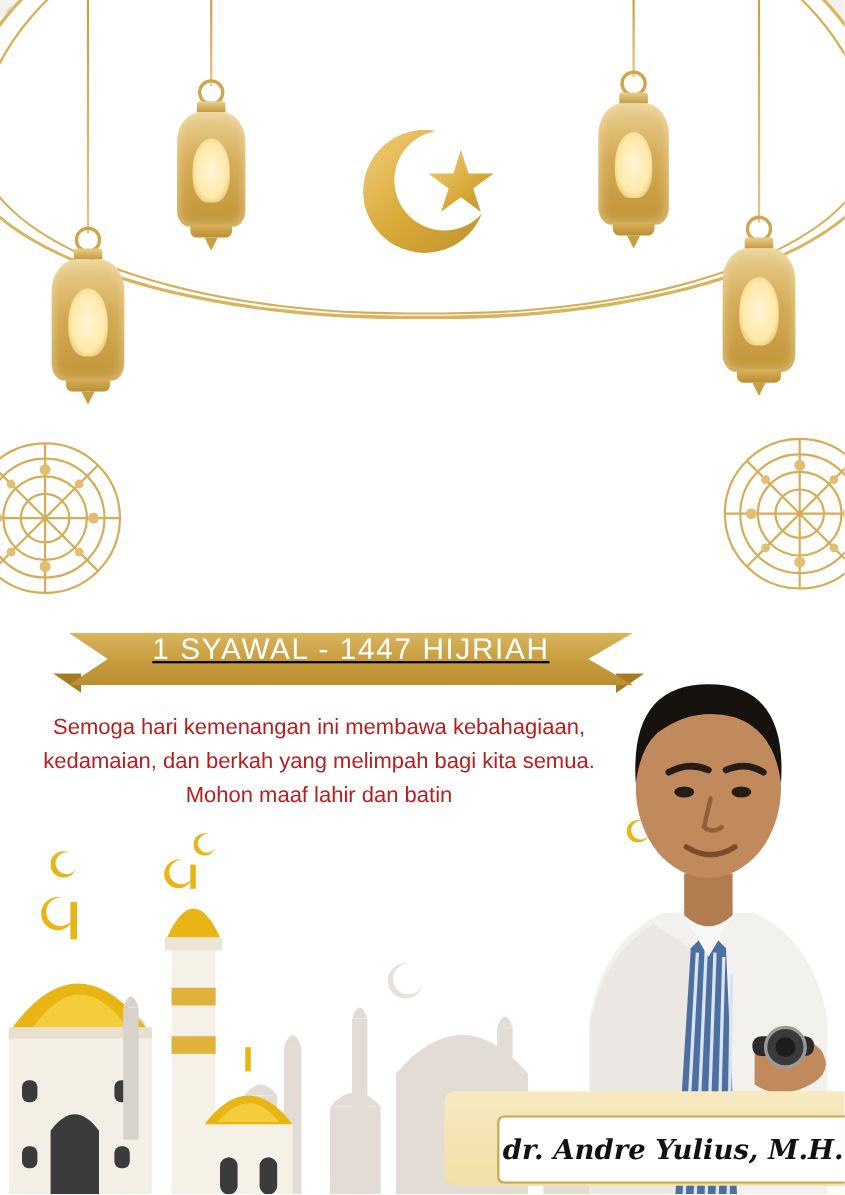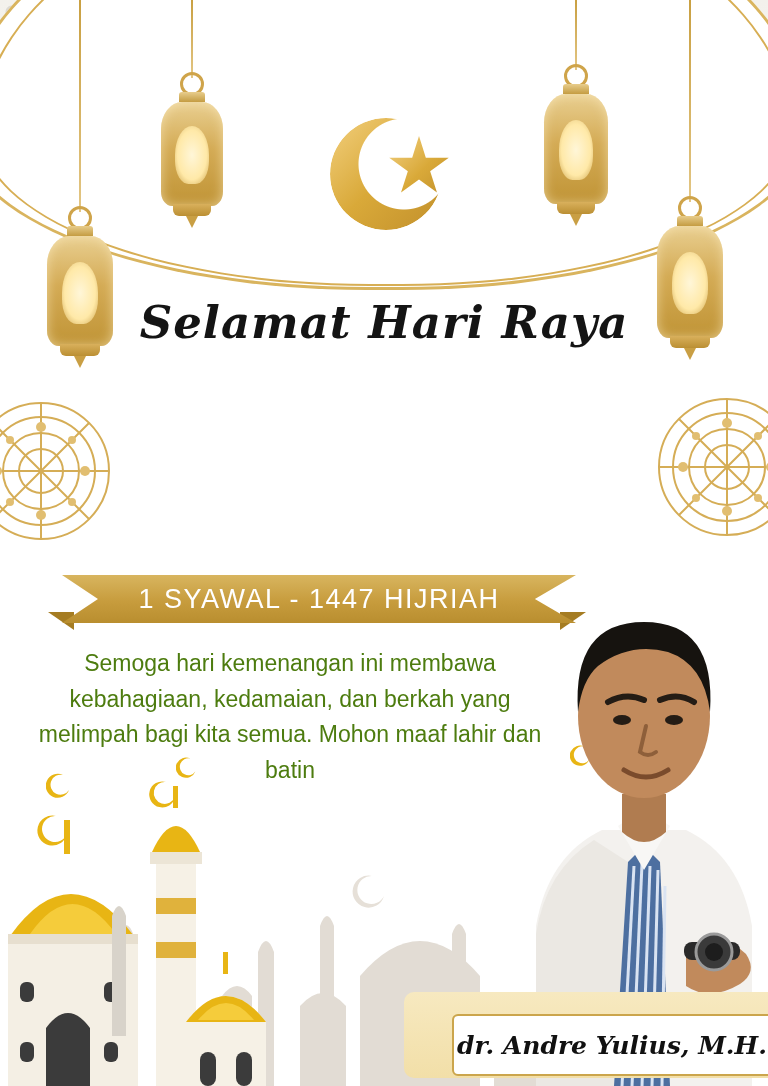"Selamat Hari Raya" div.greeting { html: <div>Selamat Hari Raya</div> -> none }
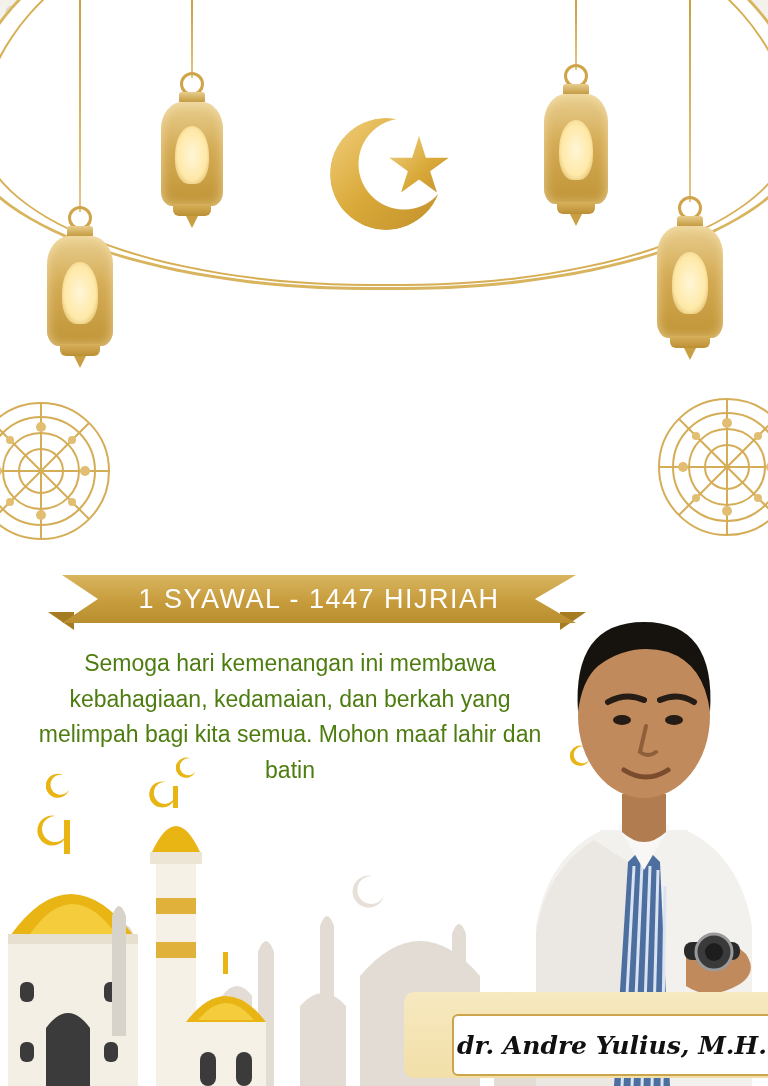"1 SYAWAL - 1447 HIJRIAH" .ribbon { align-items: center -> flex-start; text-decoration: none -> underline }
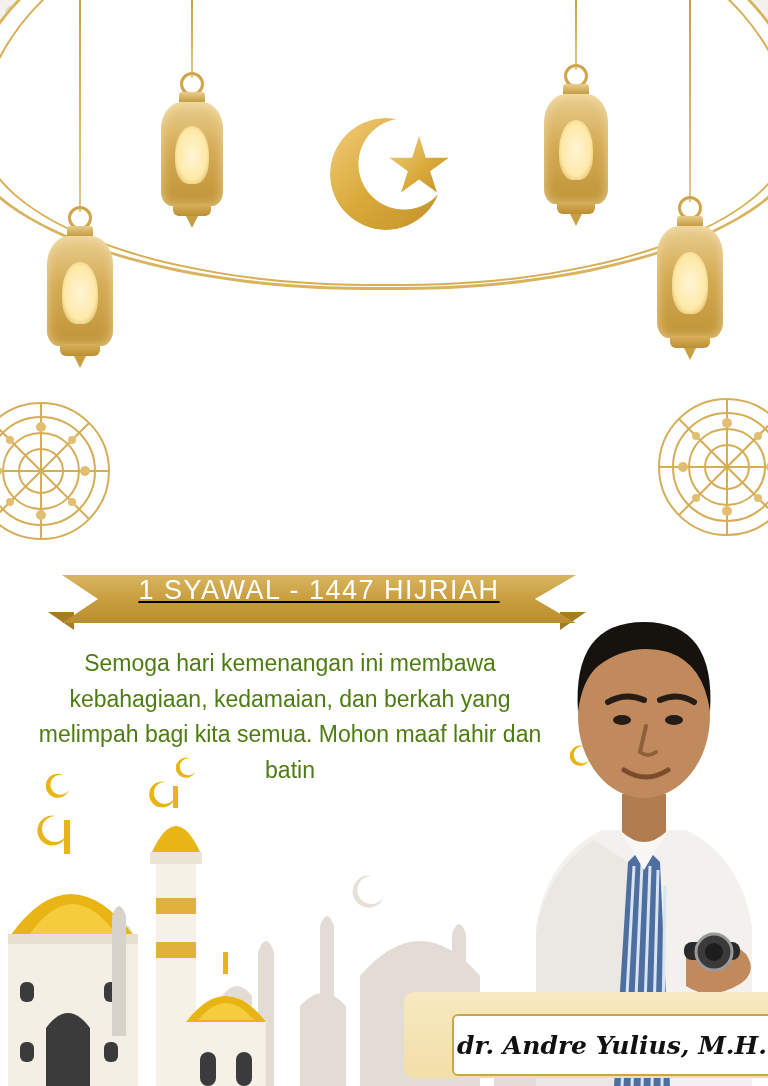"Semoga hari kemenangan ini membawa" .message { color: #4d7c0f -> #b91c1c; font-size: 23px -> 20px }
